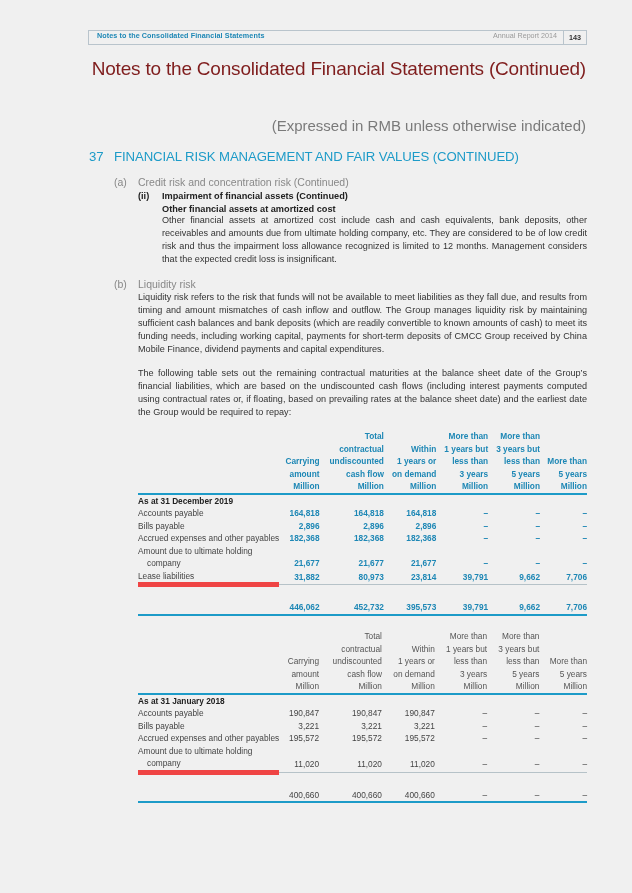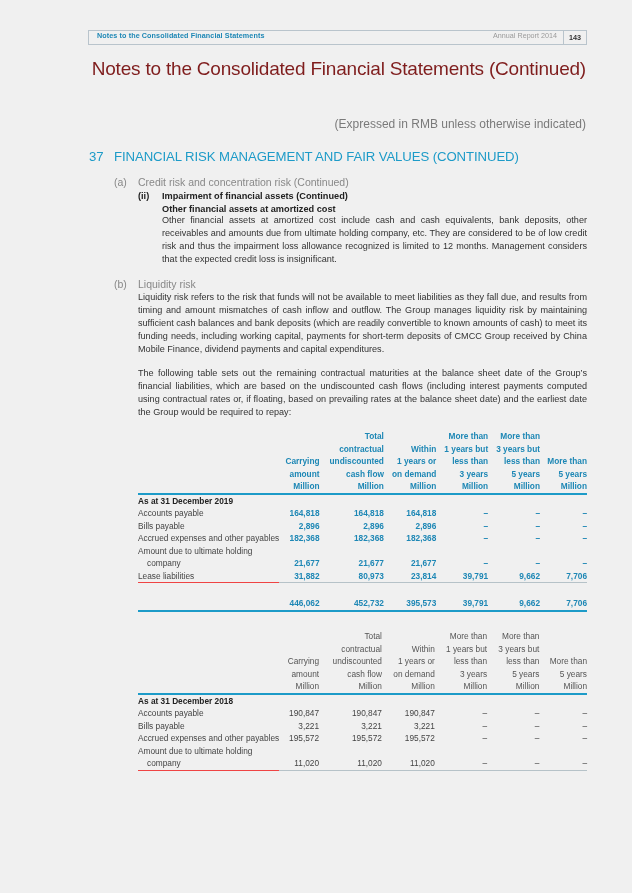"(Expressed in RMB unless otherwise" .expressed { font-size: 12px -> 15px }
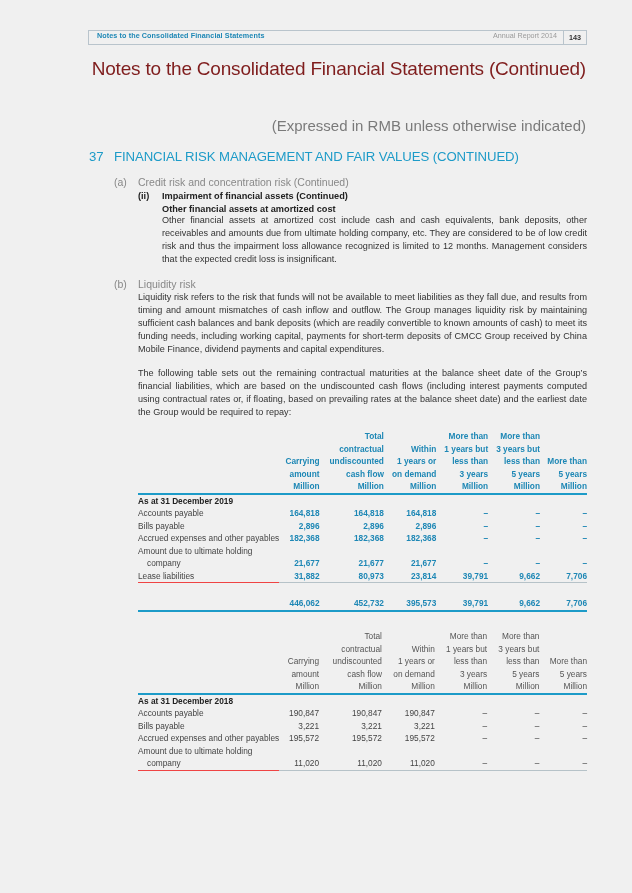"Lease liabilities" .rule-thin td:first-child { border-bottom: 1px solid #ef4444 -> 5px solid #ef4444 }
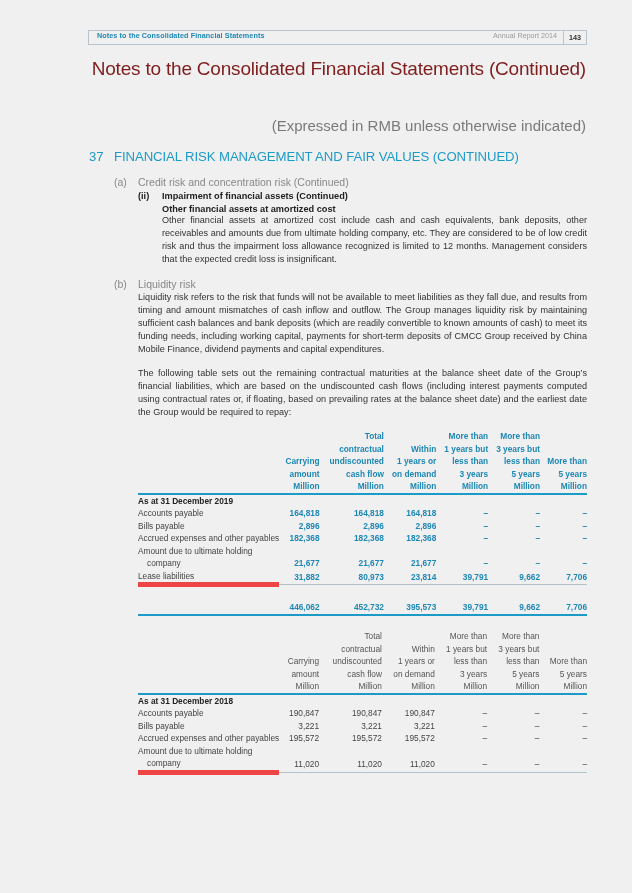"As at 31 December 2018" td { text: December -> January }
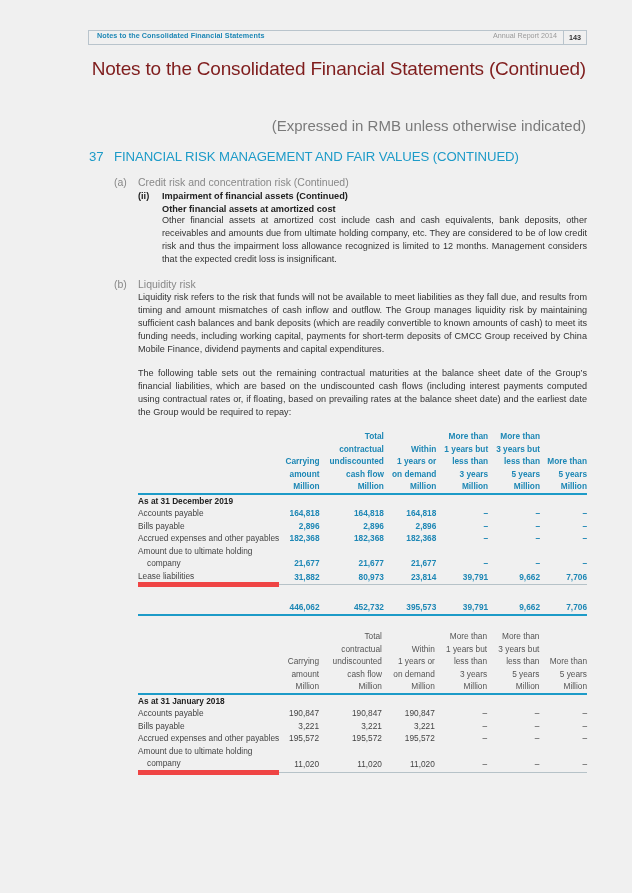"400,660" tr.vals { html: none -> <tr> <td></td> <td>400,660</td> <td>400,660</td> <td>400,660</td> <td>–</td> <td>–</td> <td>–</td> </tr> }
